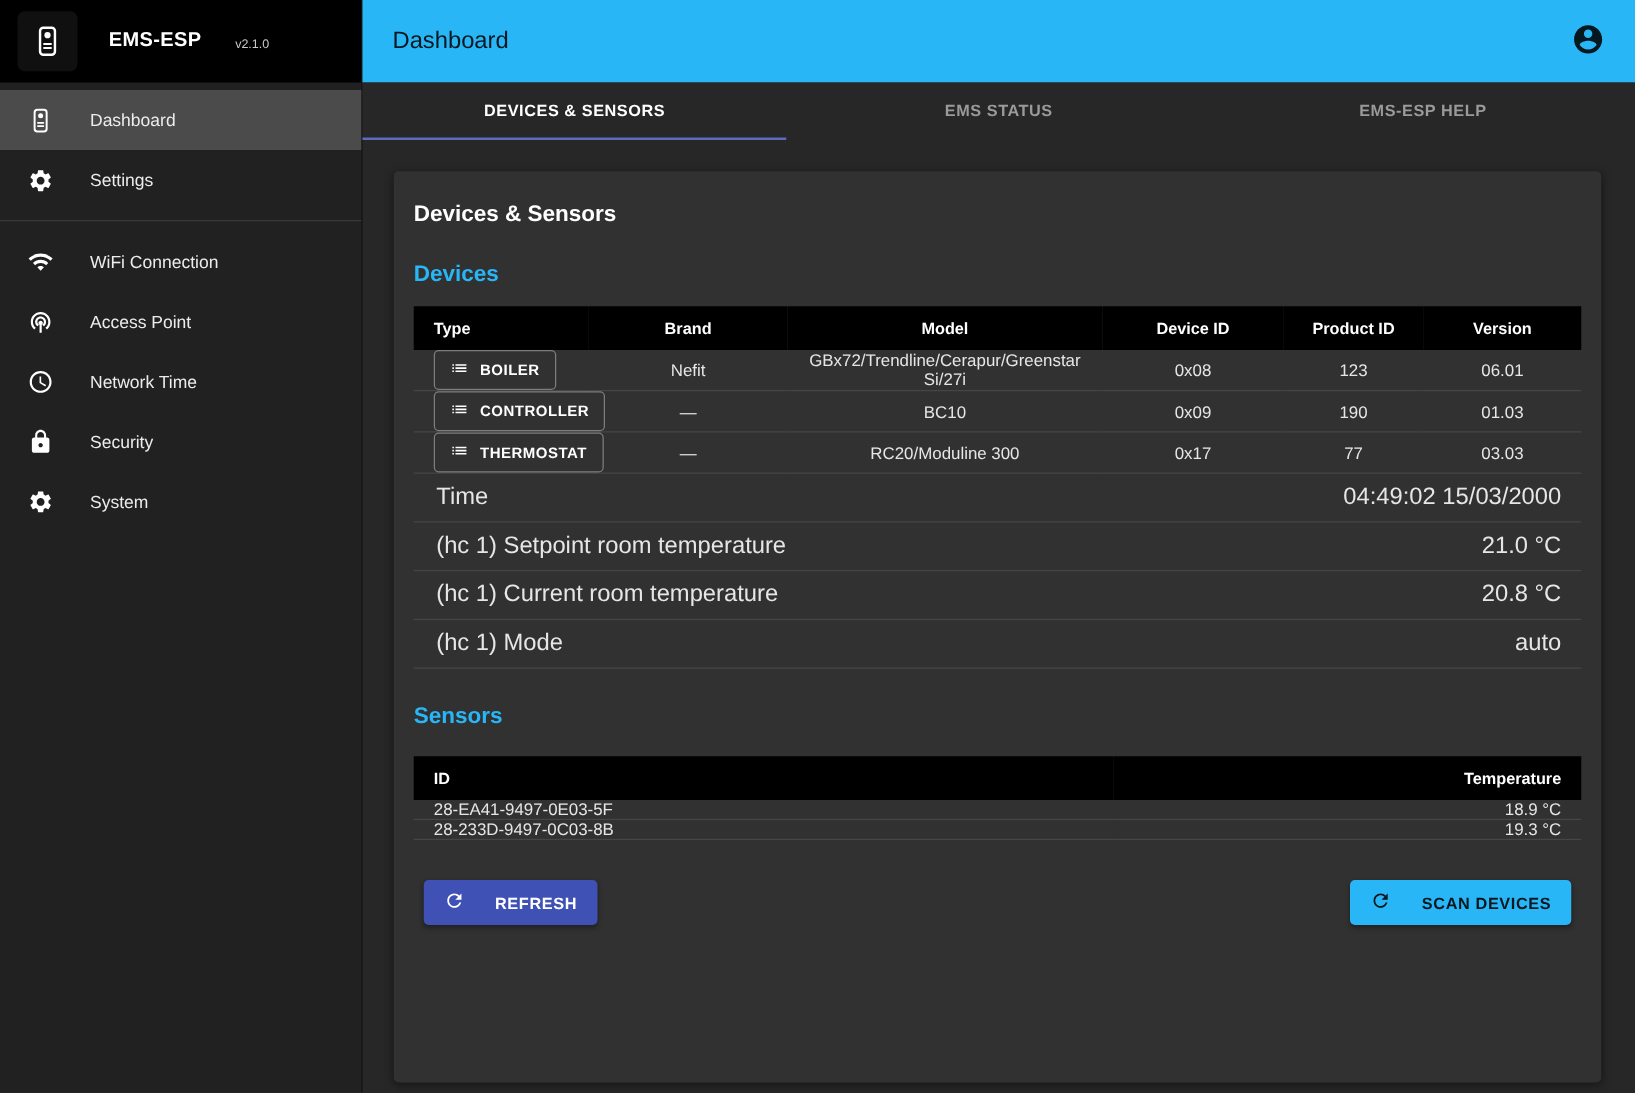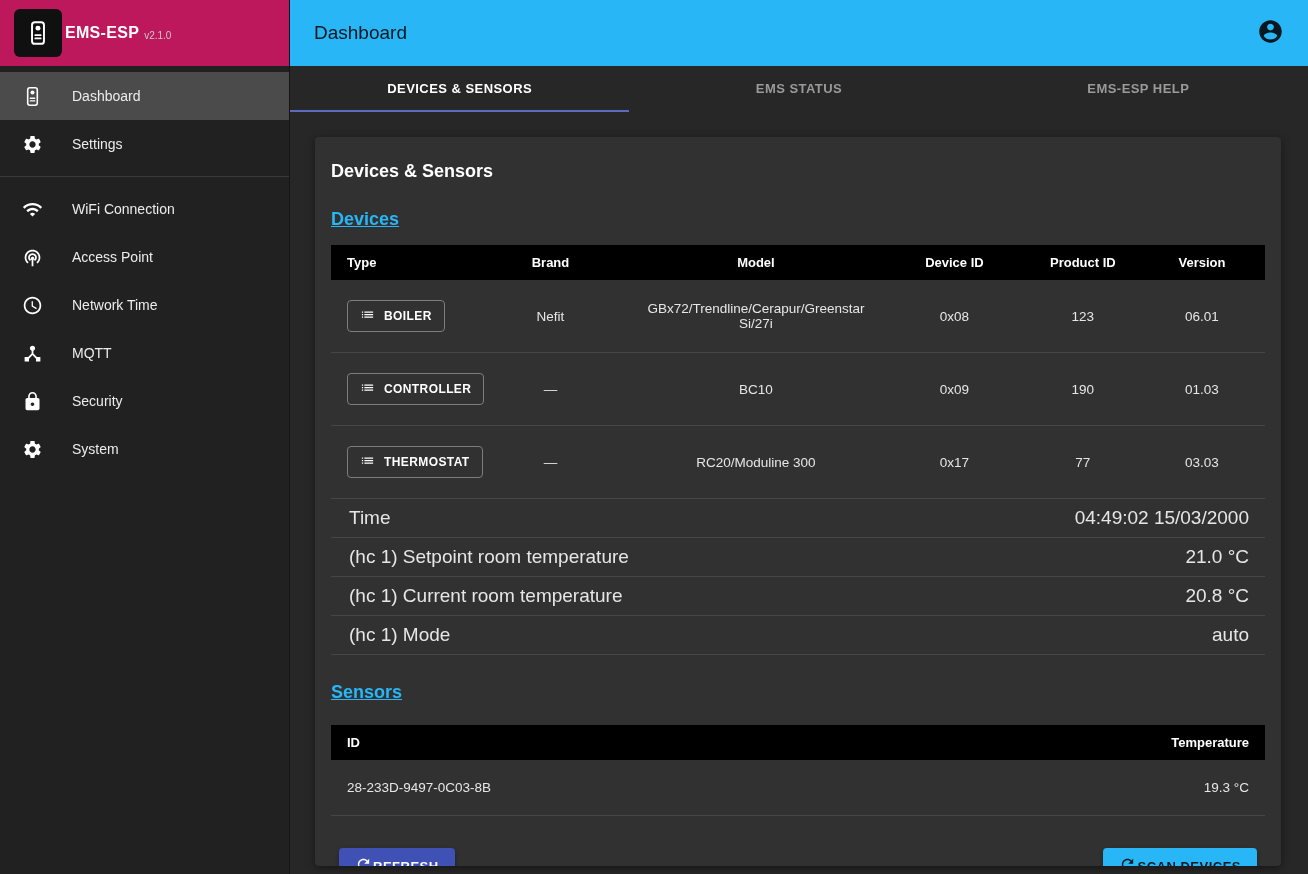"EMS-ESP" .sidebar-header { background: #be185d -> #000000; gap: 3px -> 25px }
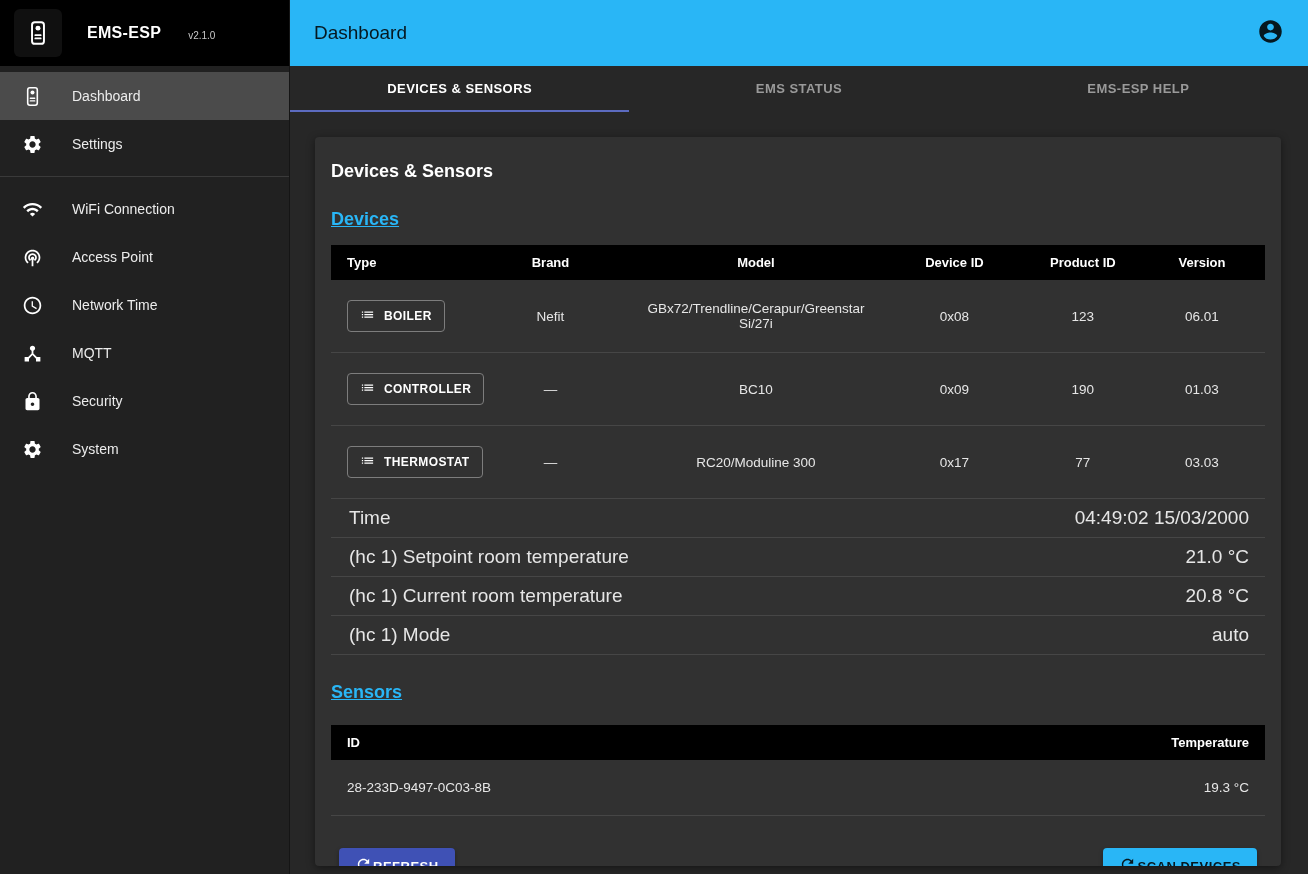"Devices" .section-heading { text-decoration: underline -> none }
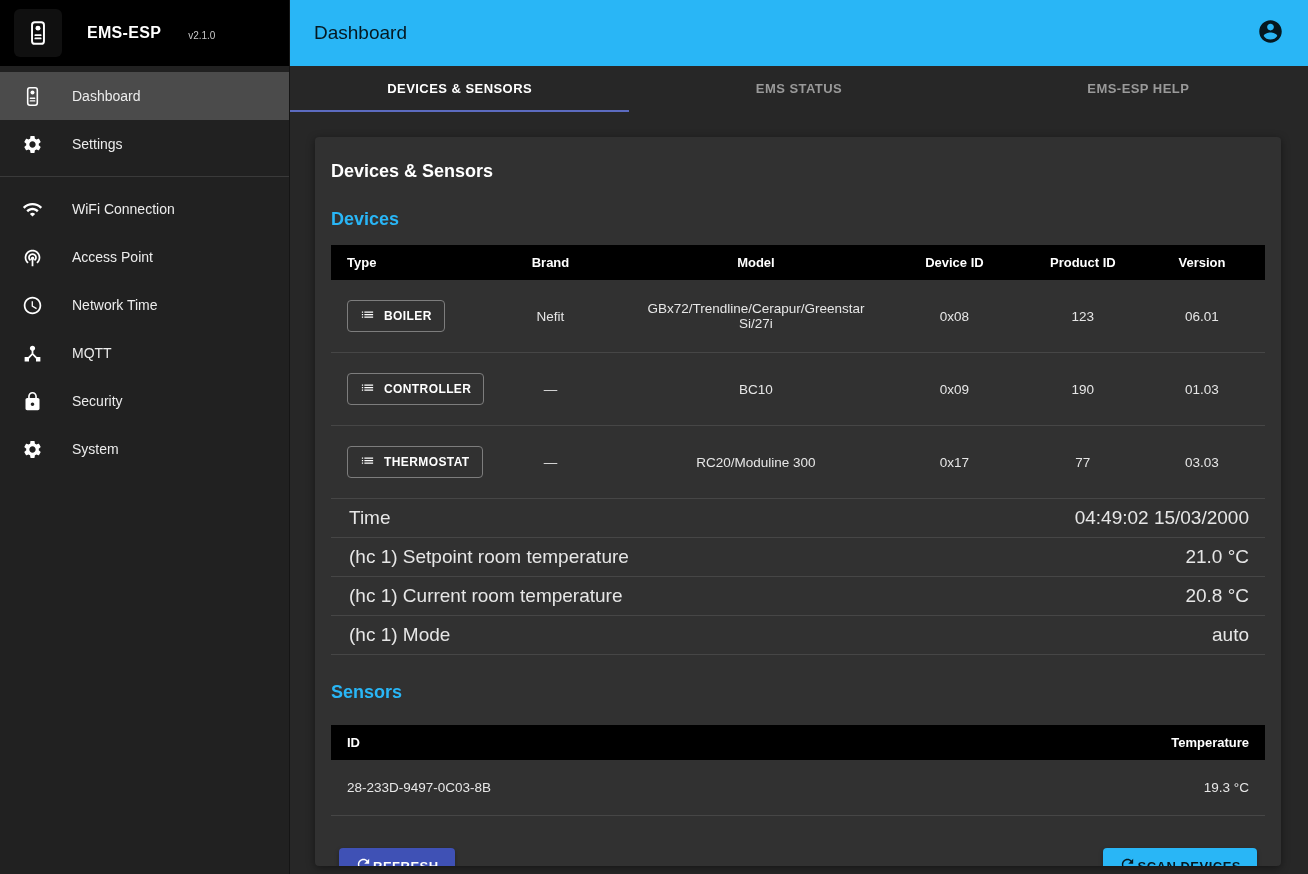"BOILER" tbody td { padding: 20px 16px -> 0 16px }
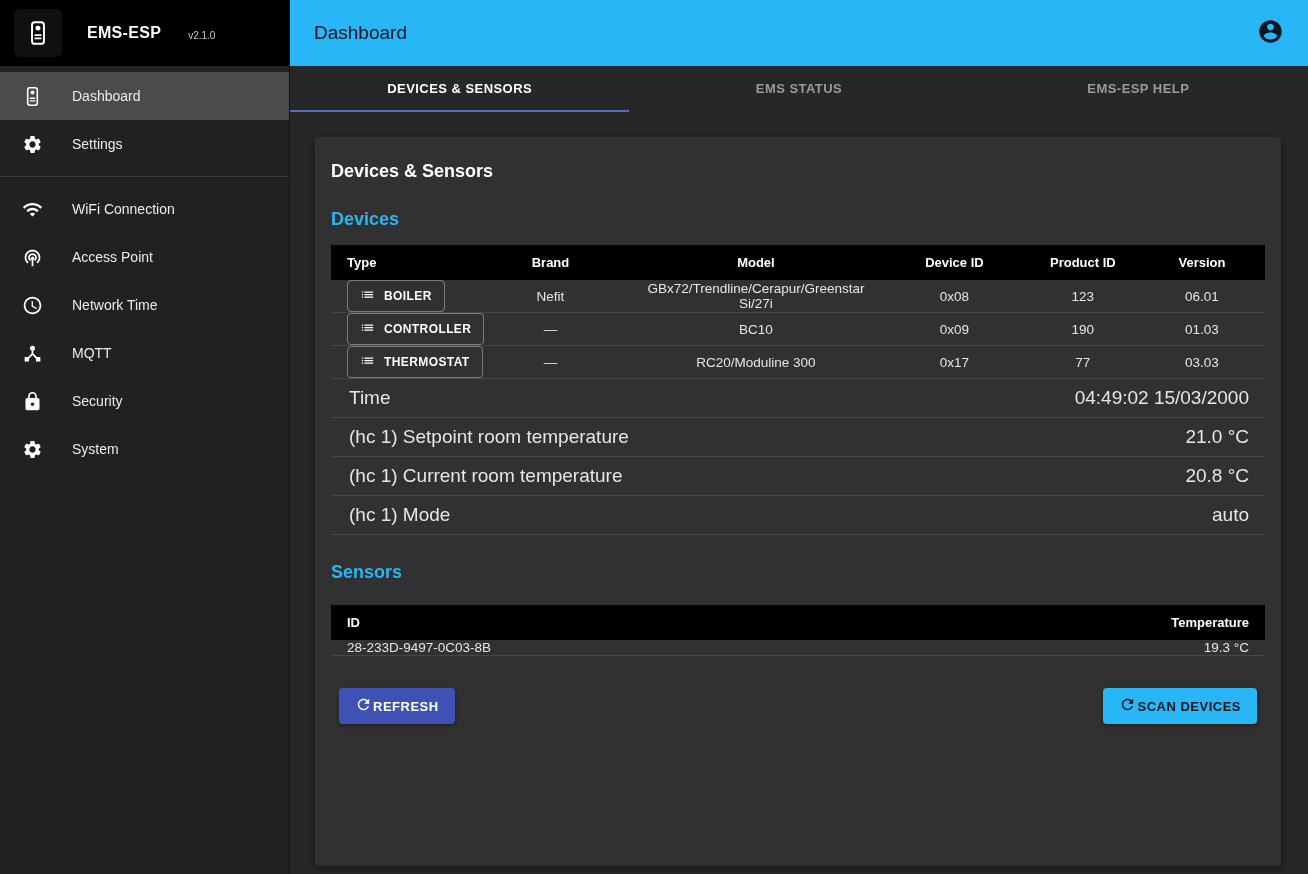"MQTT" div.nav-item { html: <div> <span> <svg> <path></path> </svg> </span> <span>MQTT</span> </div> -> none }
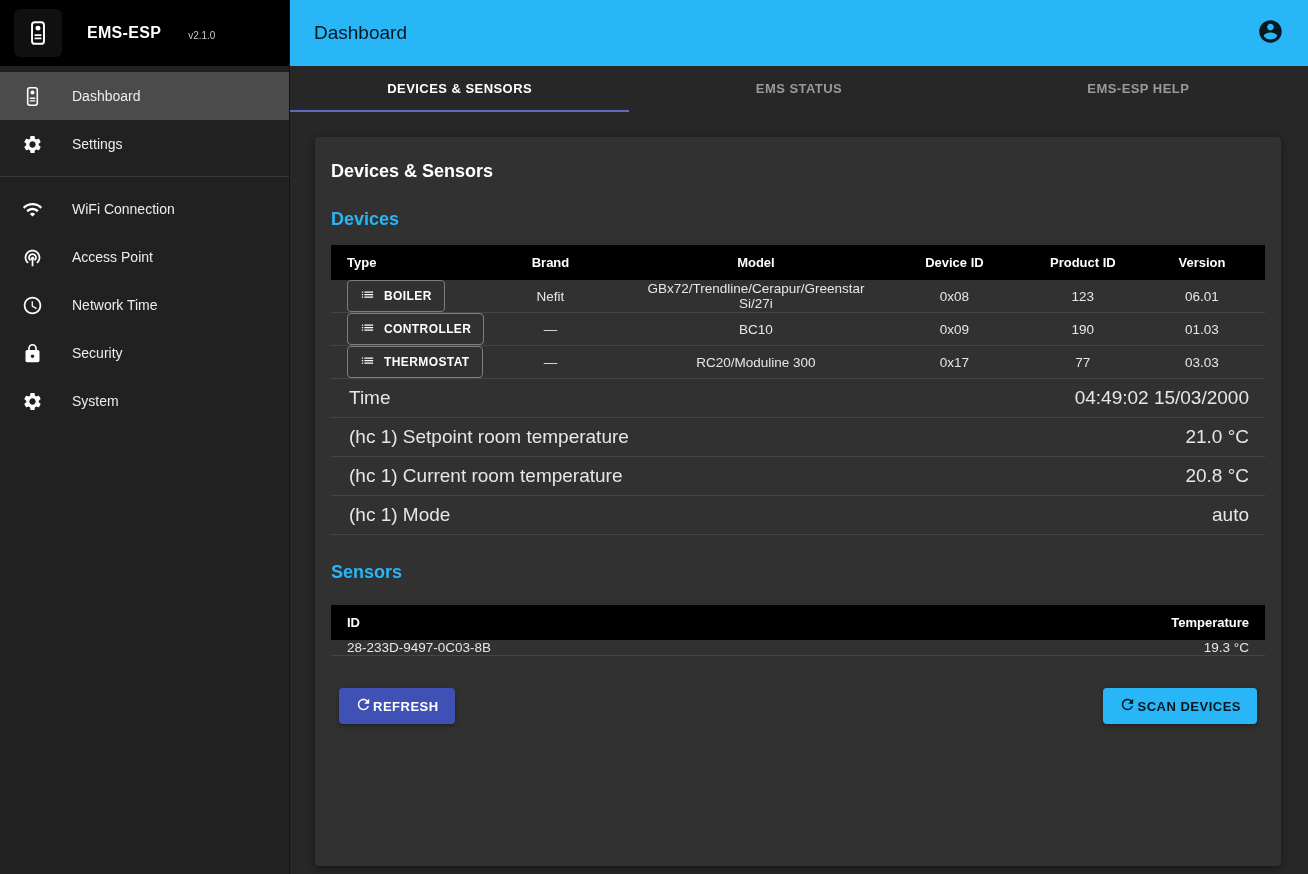"28-EA41-9497-0E03-5F" tr { html: none -> <tr> <td>28-EA41-9497-0E03-5F</td> <td>18.9 °C</td> </tr> }
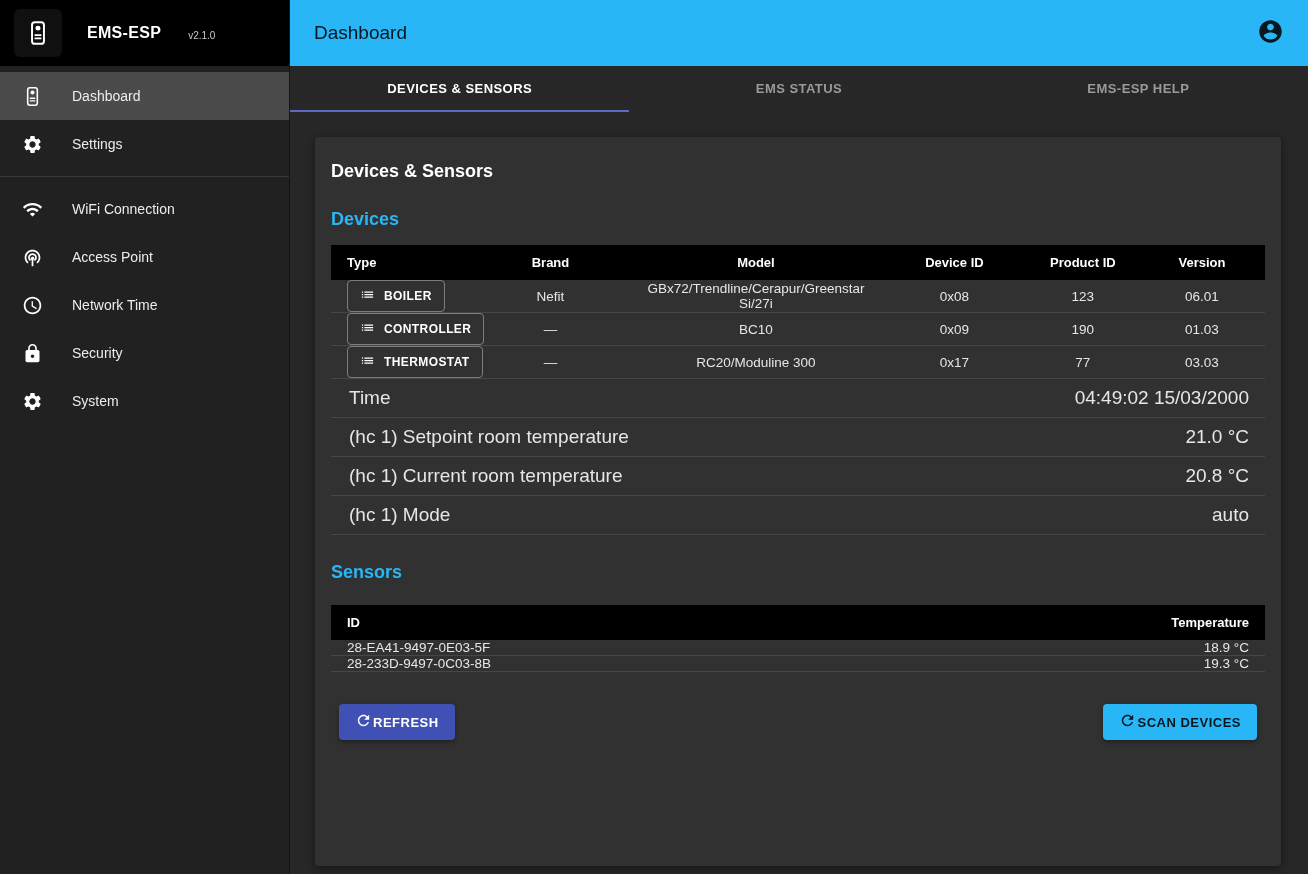"REFRESH" .btn { gap: 1px -> 24px }
